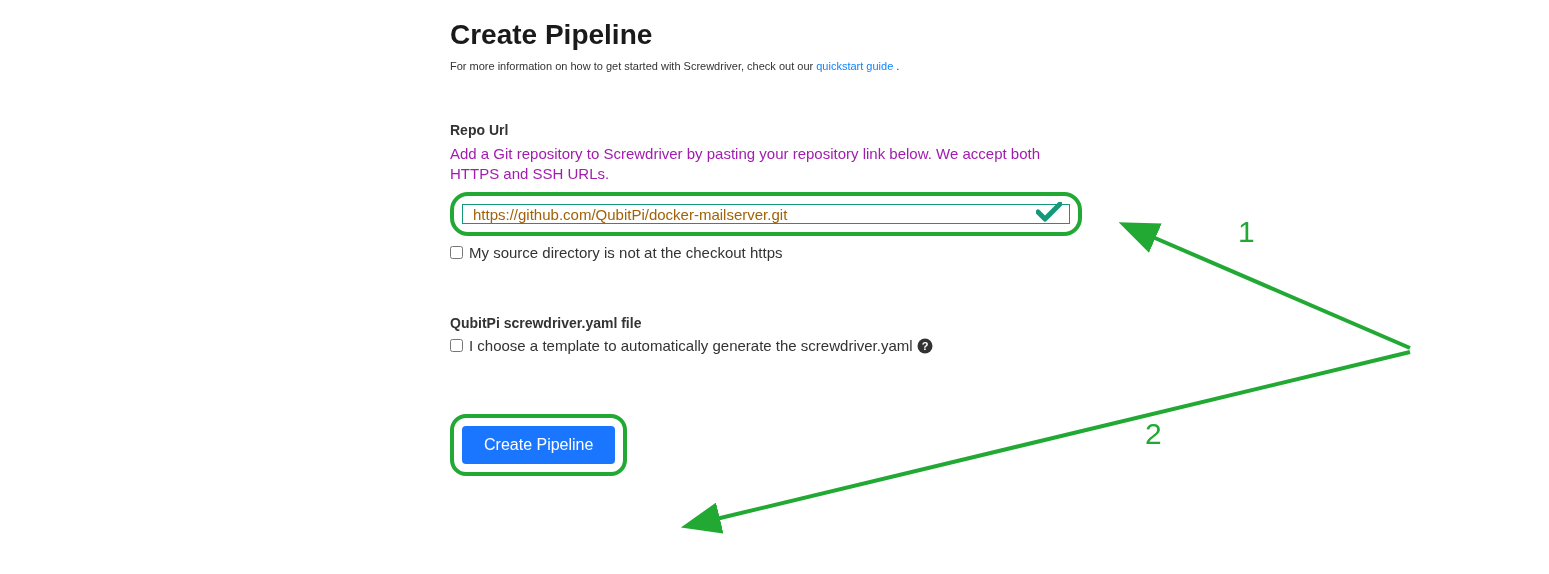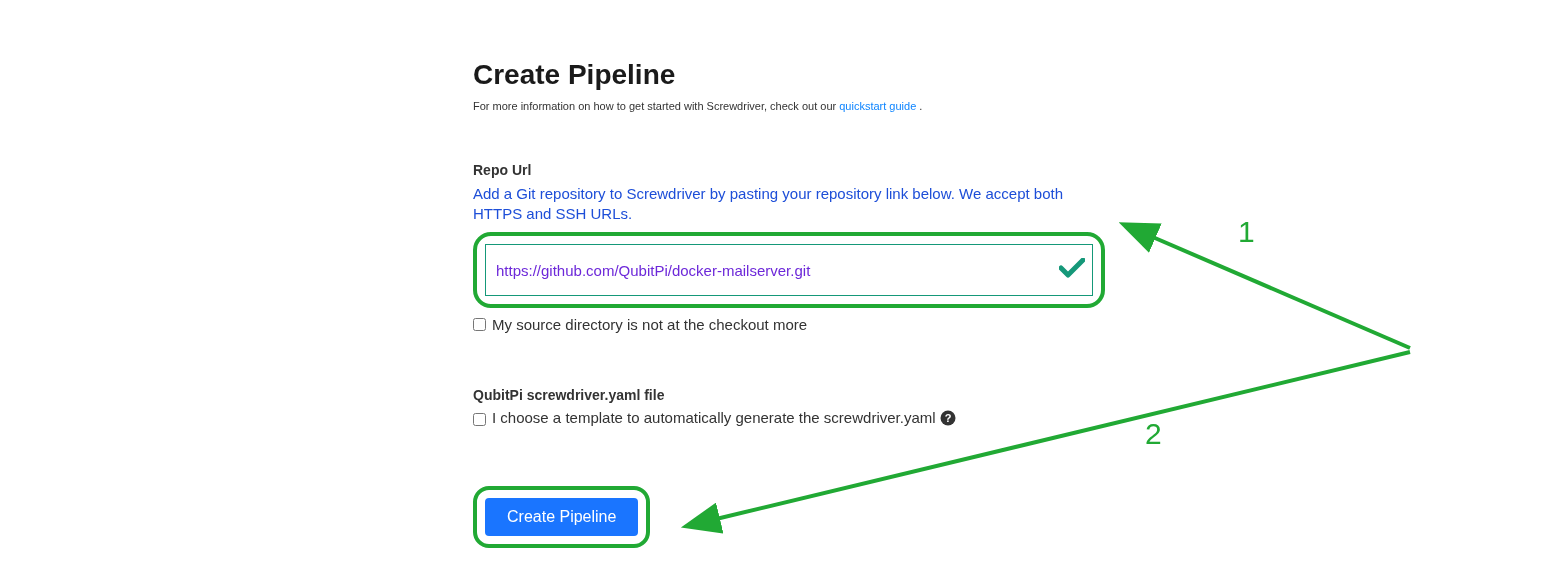"Create Pipeline" .container { left: 473px -> 450px; margin-top: 40px -> none }
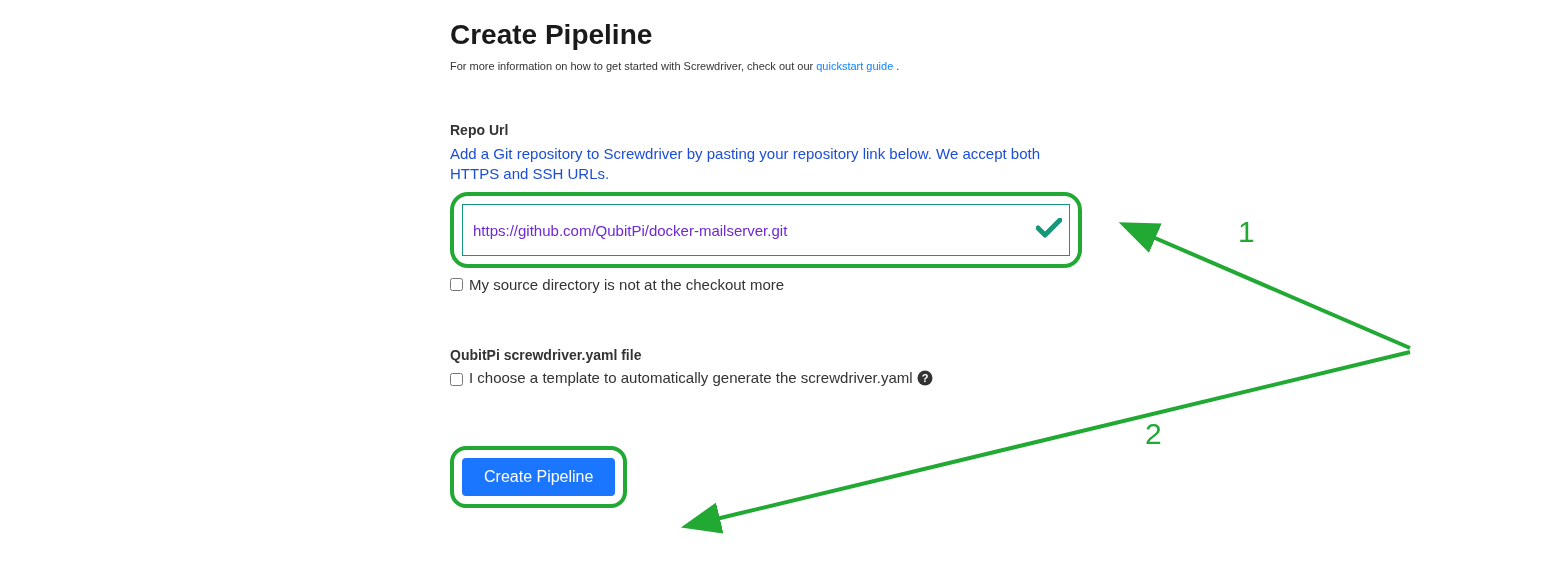"Add a Git repository to" .section-desc { color: #1d4ed8 -> #a21caf }
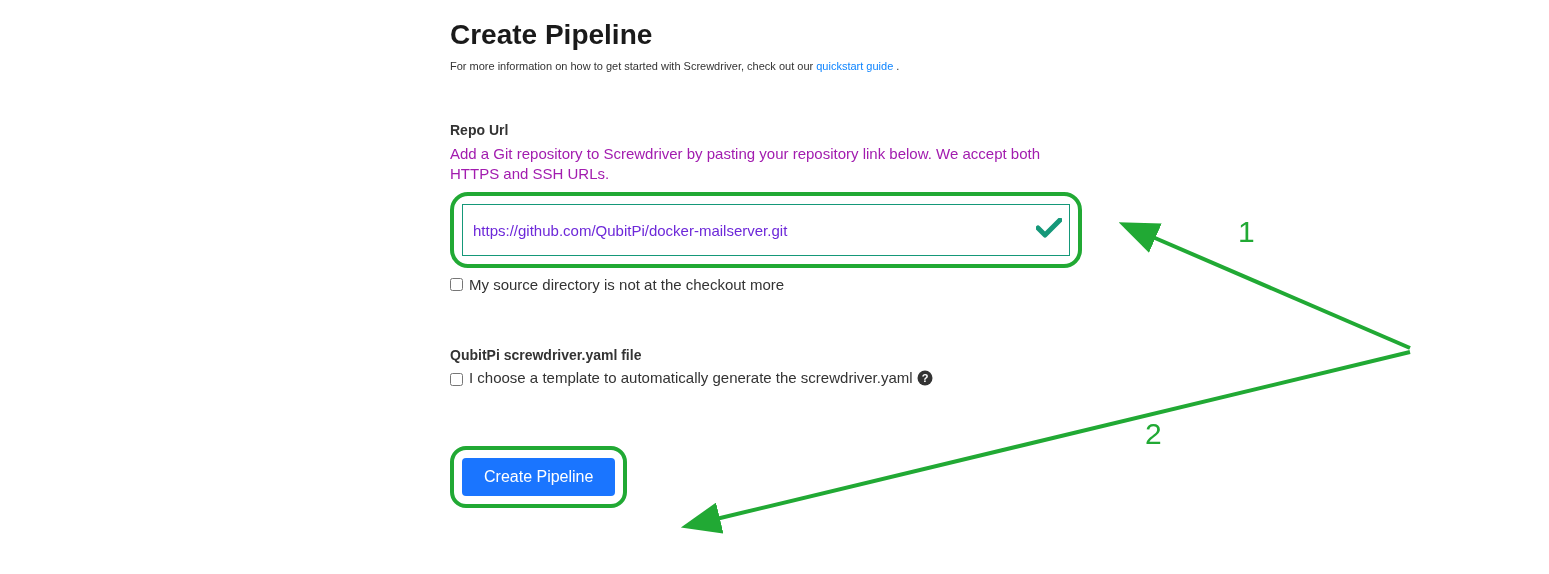"https://github.com/QubitPi/docker-mailse" .repo-input { color: #6d28d9 -> #a16207; height: 52px -> 20px }
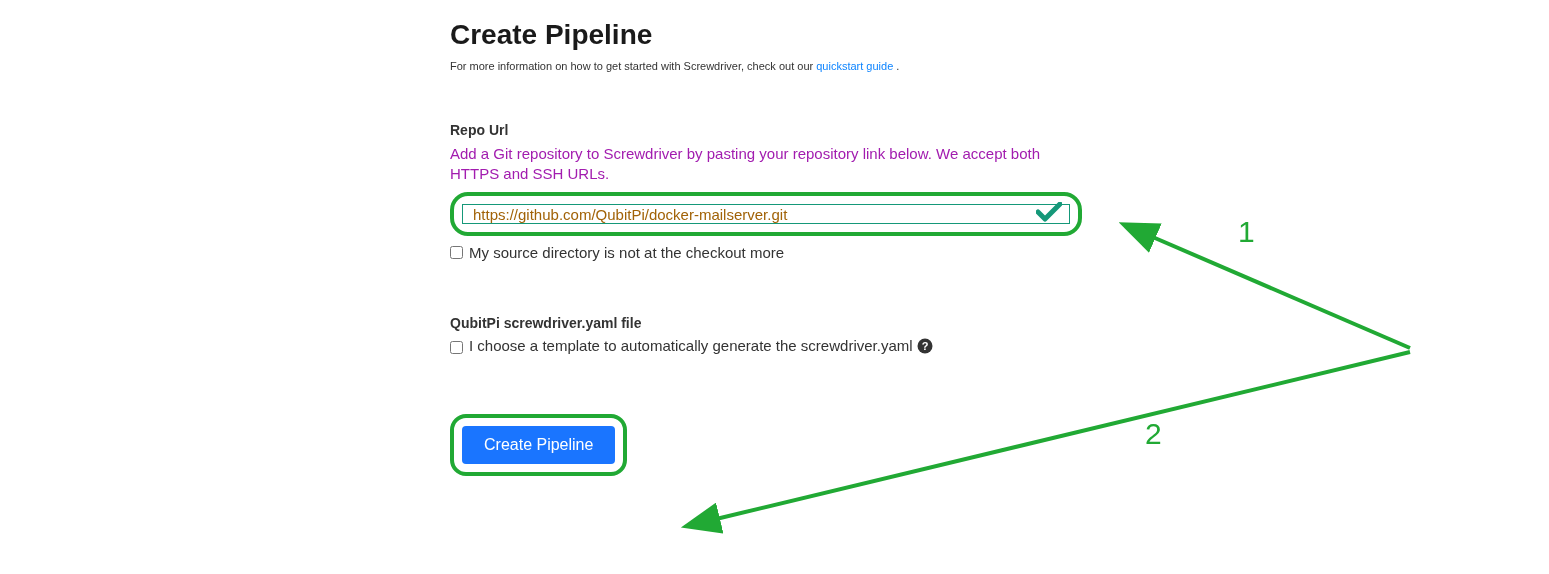"My source directory is not" span { text: more -> https }
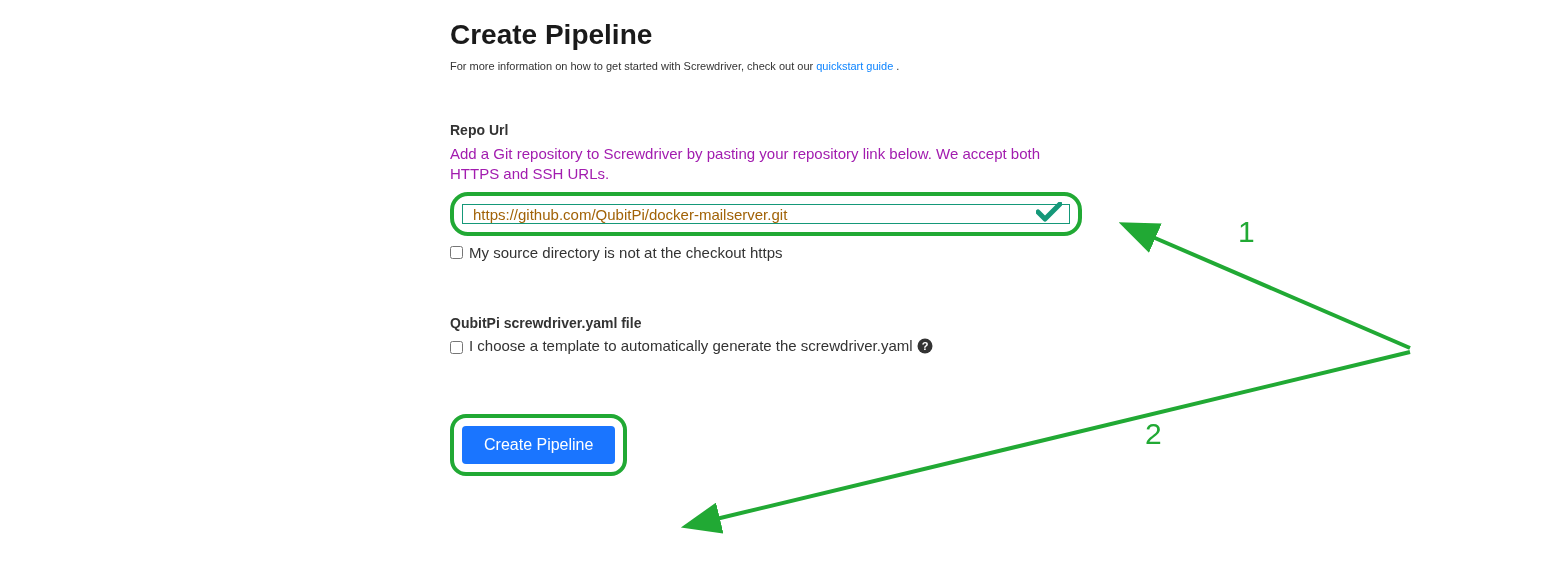"I choose a template to" .checkbox-row.last { align-items: flex-end -> none }
